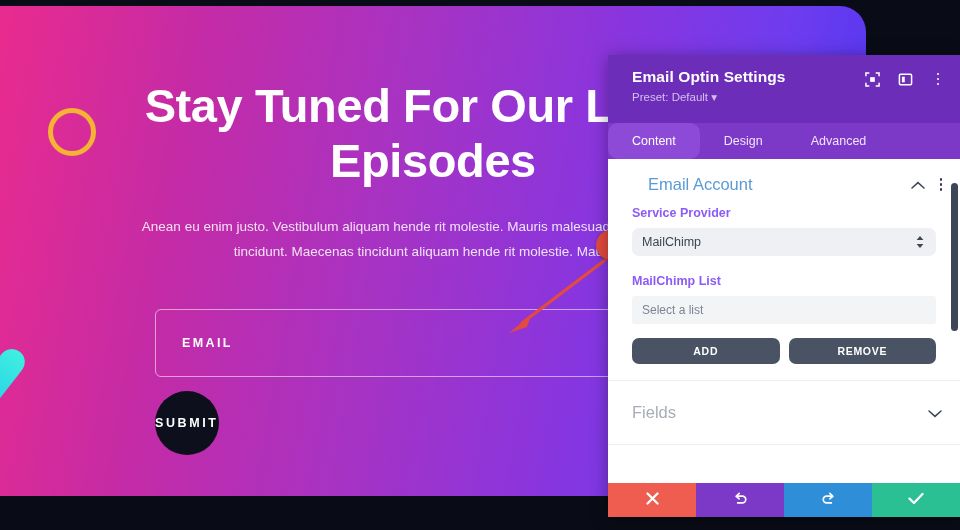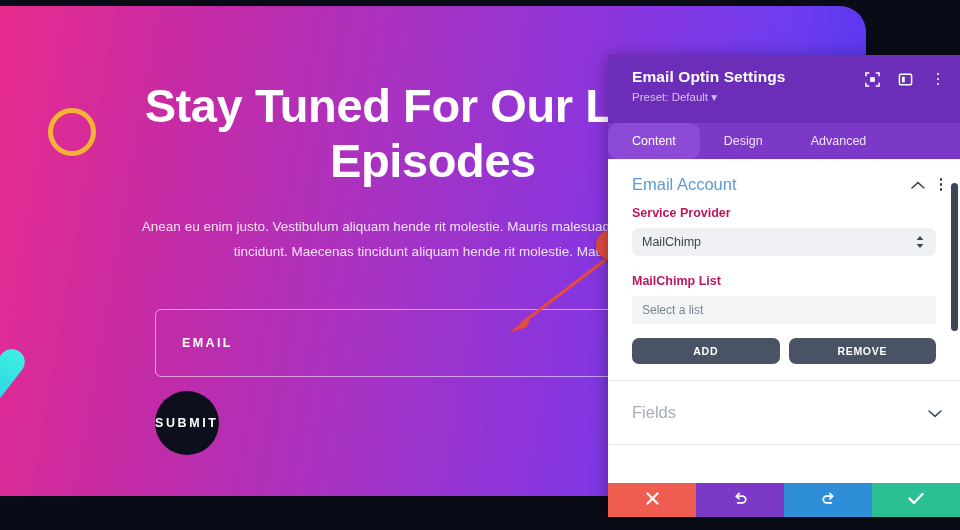"Email Account" #sec-email-head { margin-left: none -> 16px }
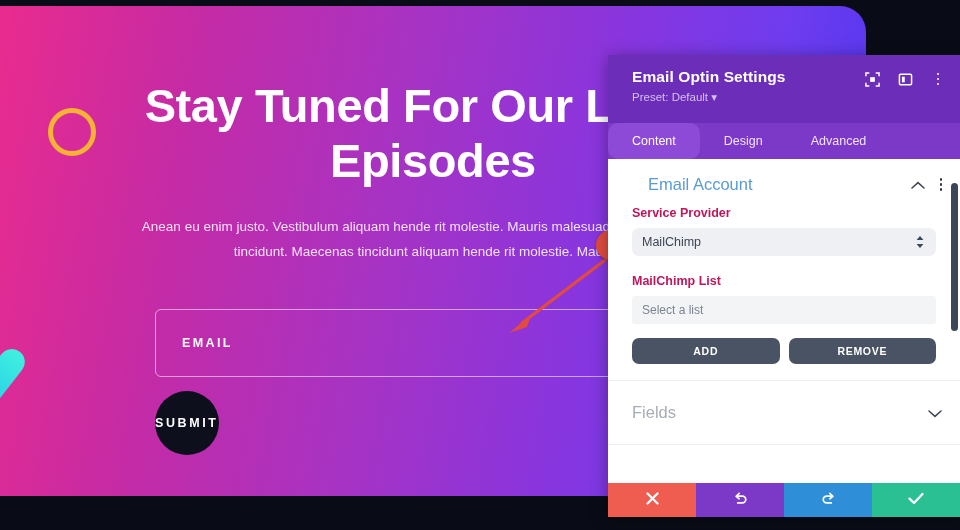"Service Provider" .field-label { color: #be185d -> #8b5cf6 }
